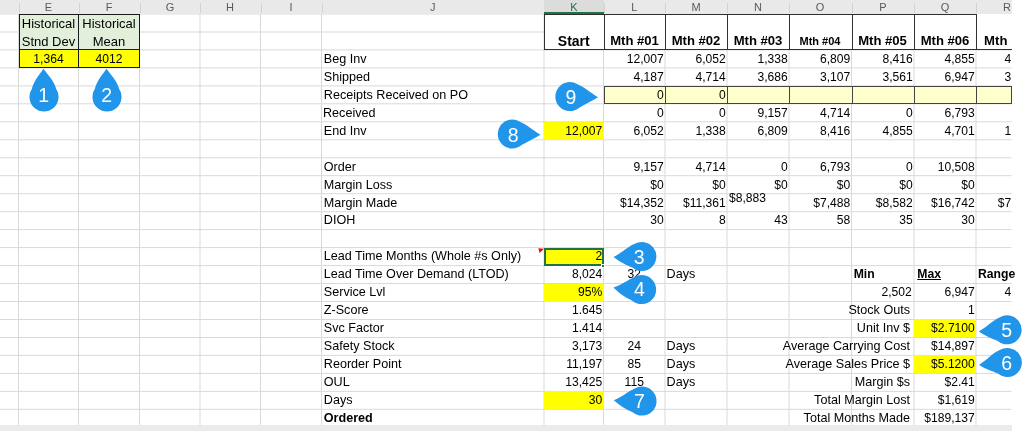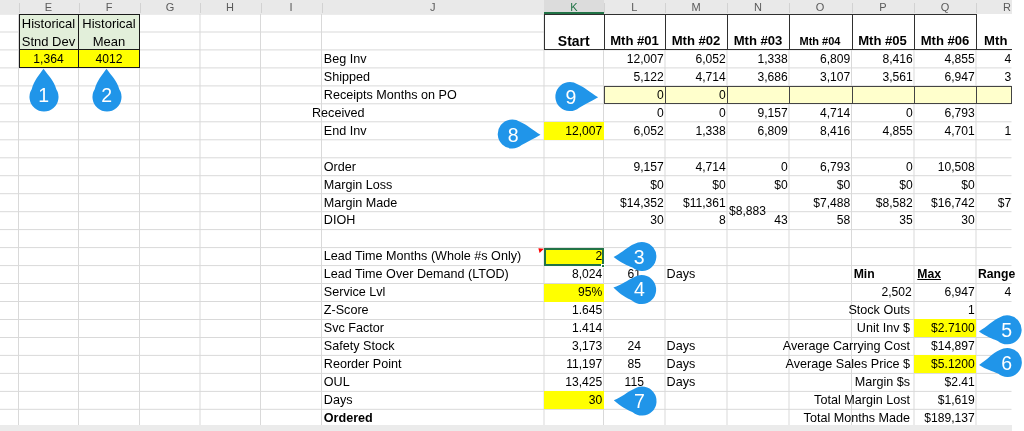"5,122" div.a { text: 5,122 -> 4,187 }
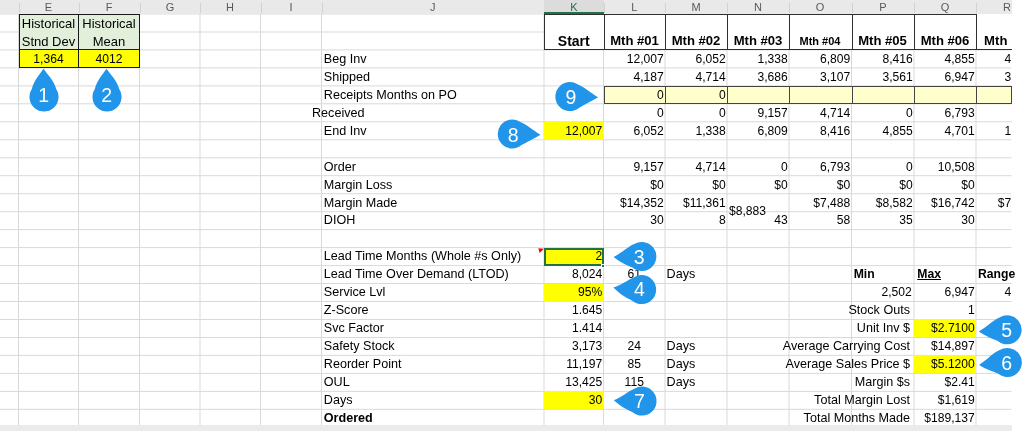"Receipts Months on PO" div.a { text: Months -> Received }
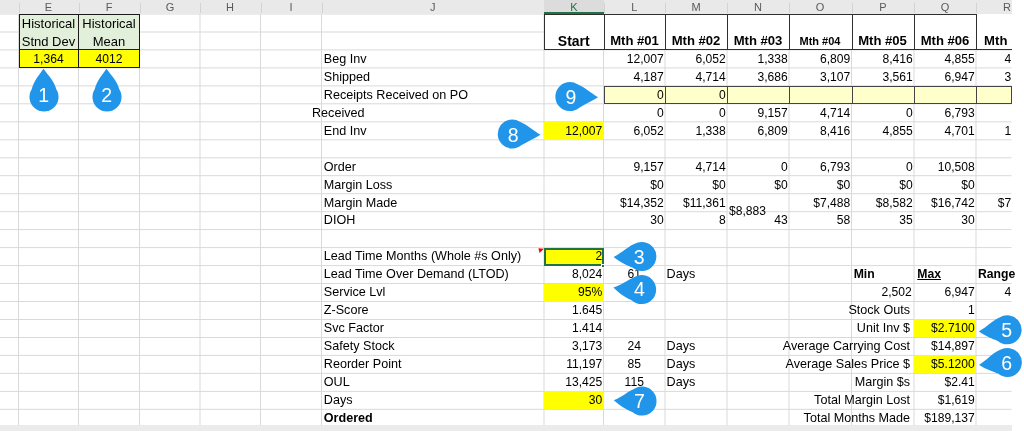"Received" div.a { left: 312px -> 323px }
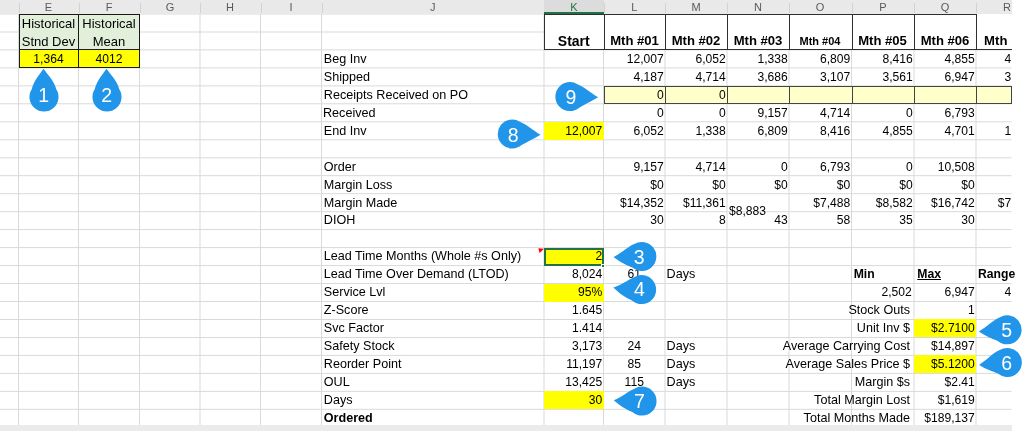"$8,883" div.a { top: 203px -> 190px }
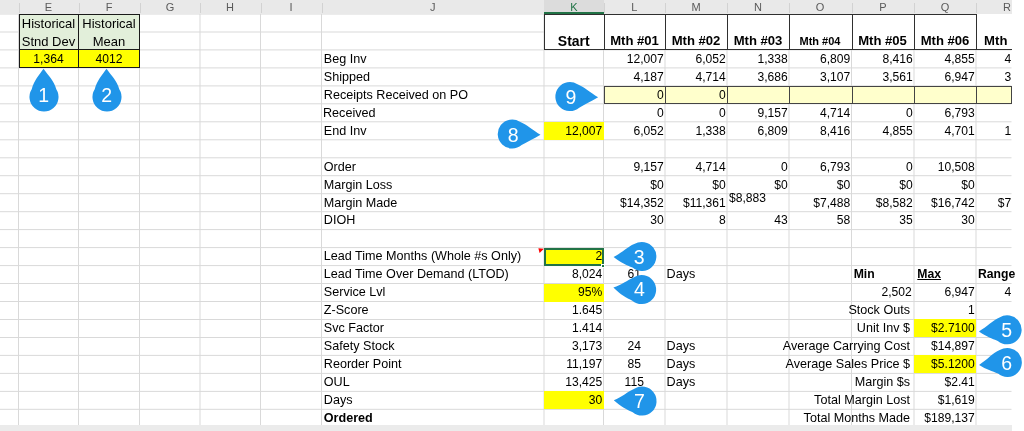"61" div.a { text: 61 -> 32 }
